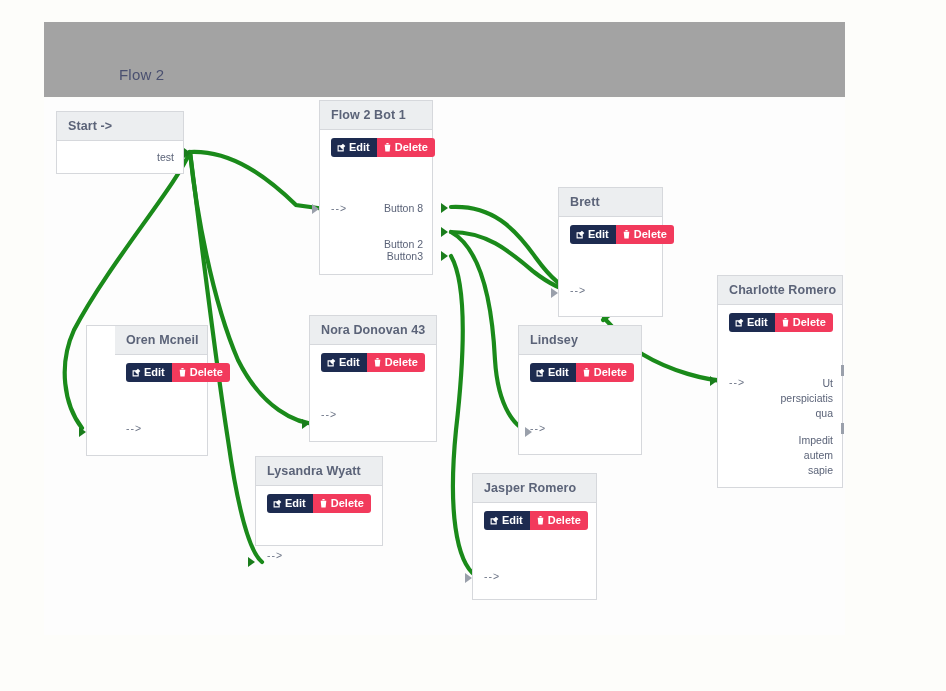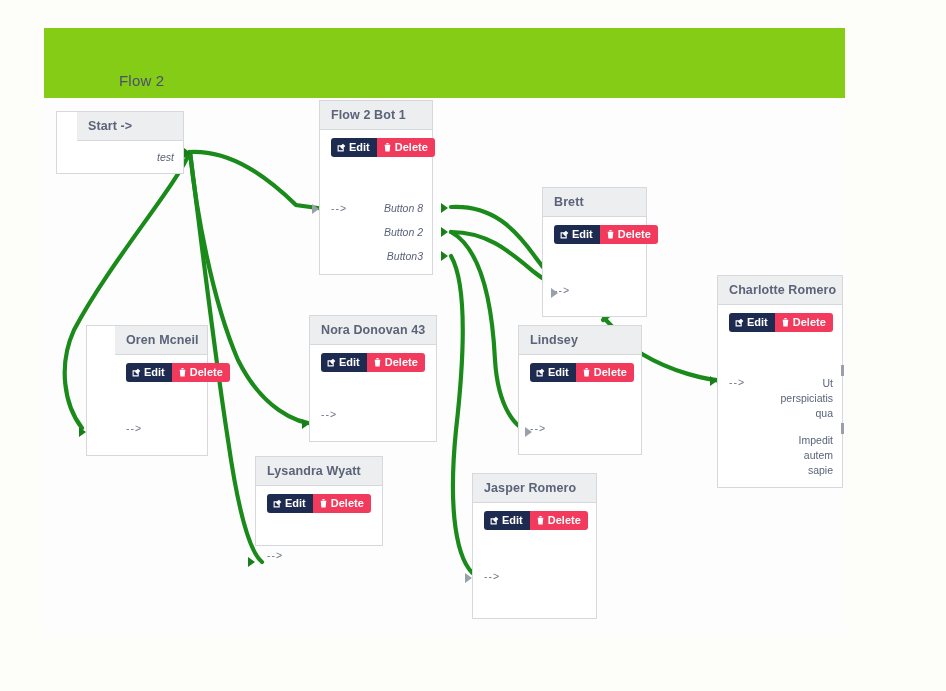"Flow 2" .header-panel { background: #84cc16 -> #a3a3a3; top: 28px -> 22px }
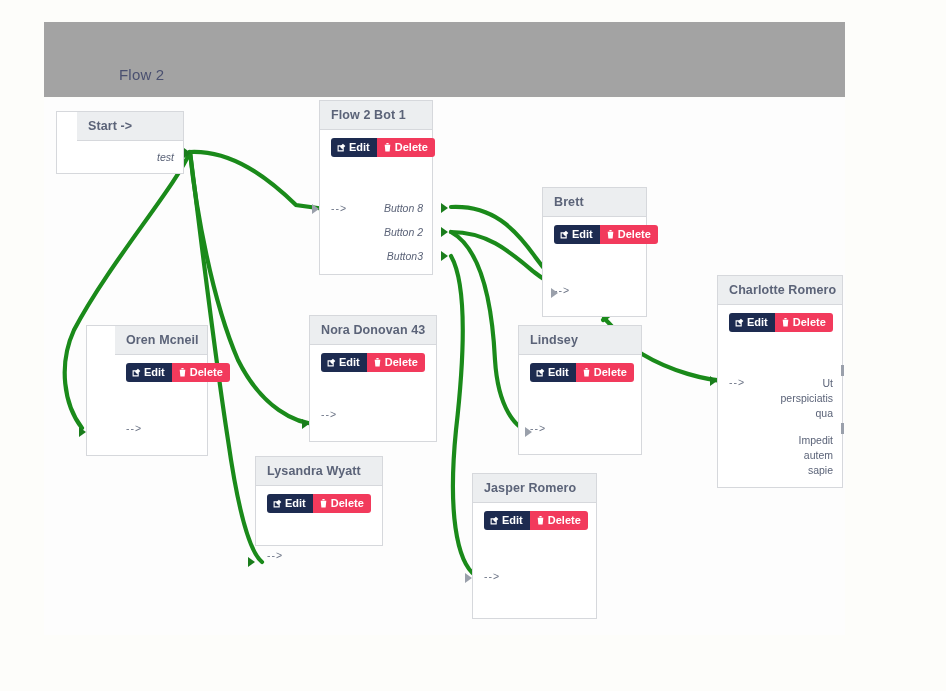"Start ->" div.node { padding-left: 20px -> none }
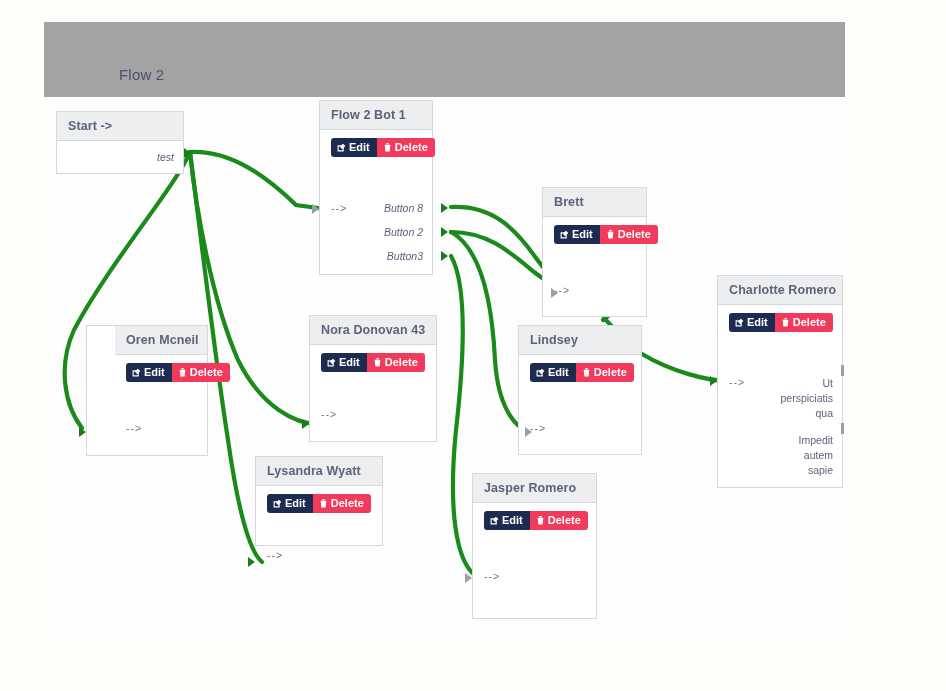"test" .port-out { font-style: italic -> none }
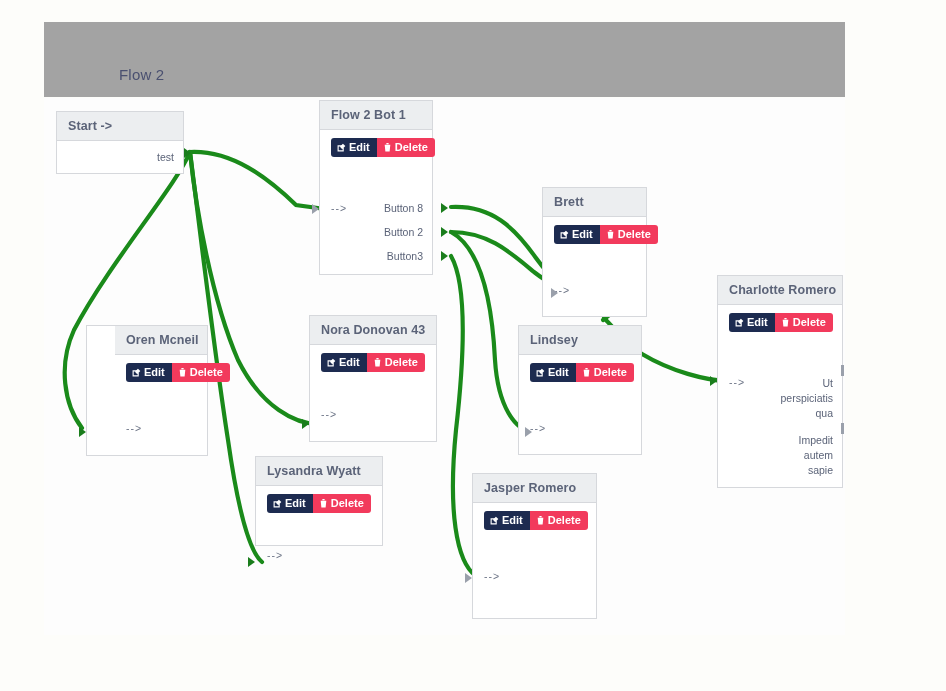"Brett" div.node { left: 542px -> 558px }
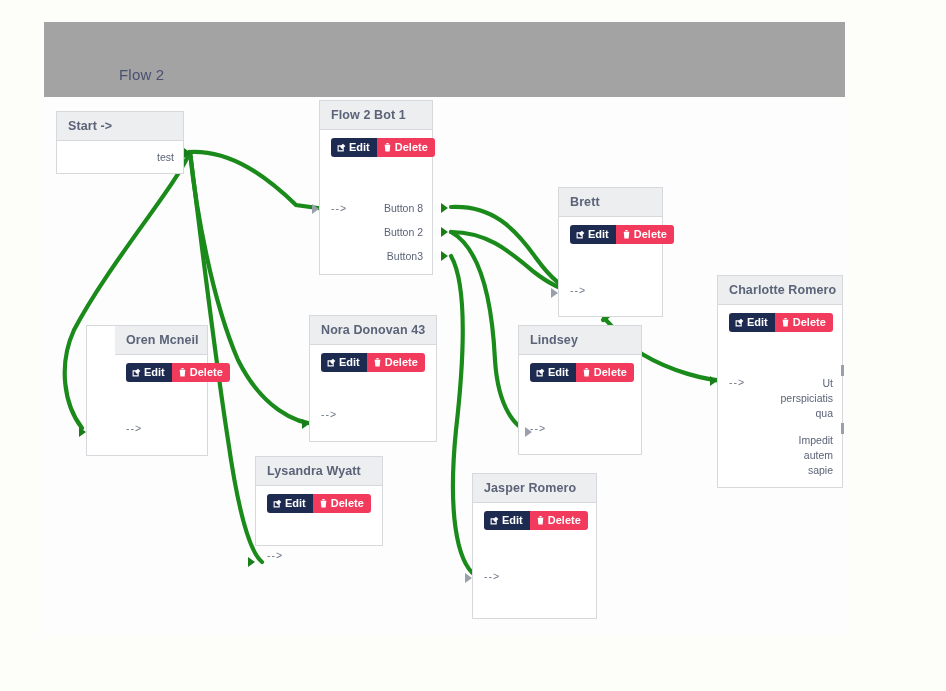"Button 2" div.port-out { top: 96px -> 108px }
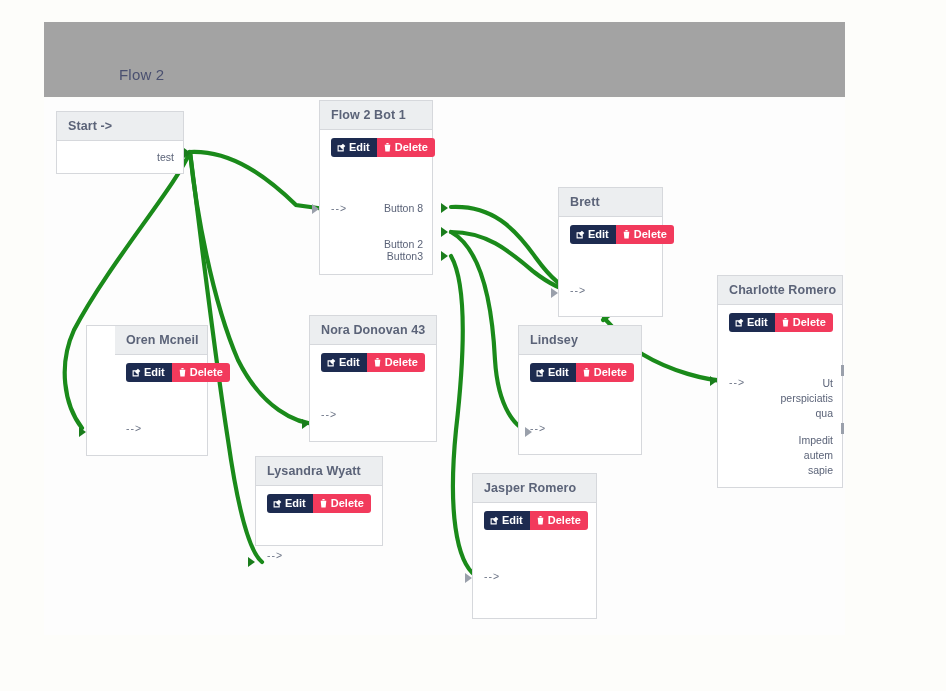"Jasper Romero" div.node { height: 146px -> 127px }
